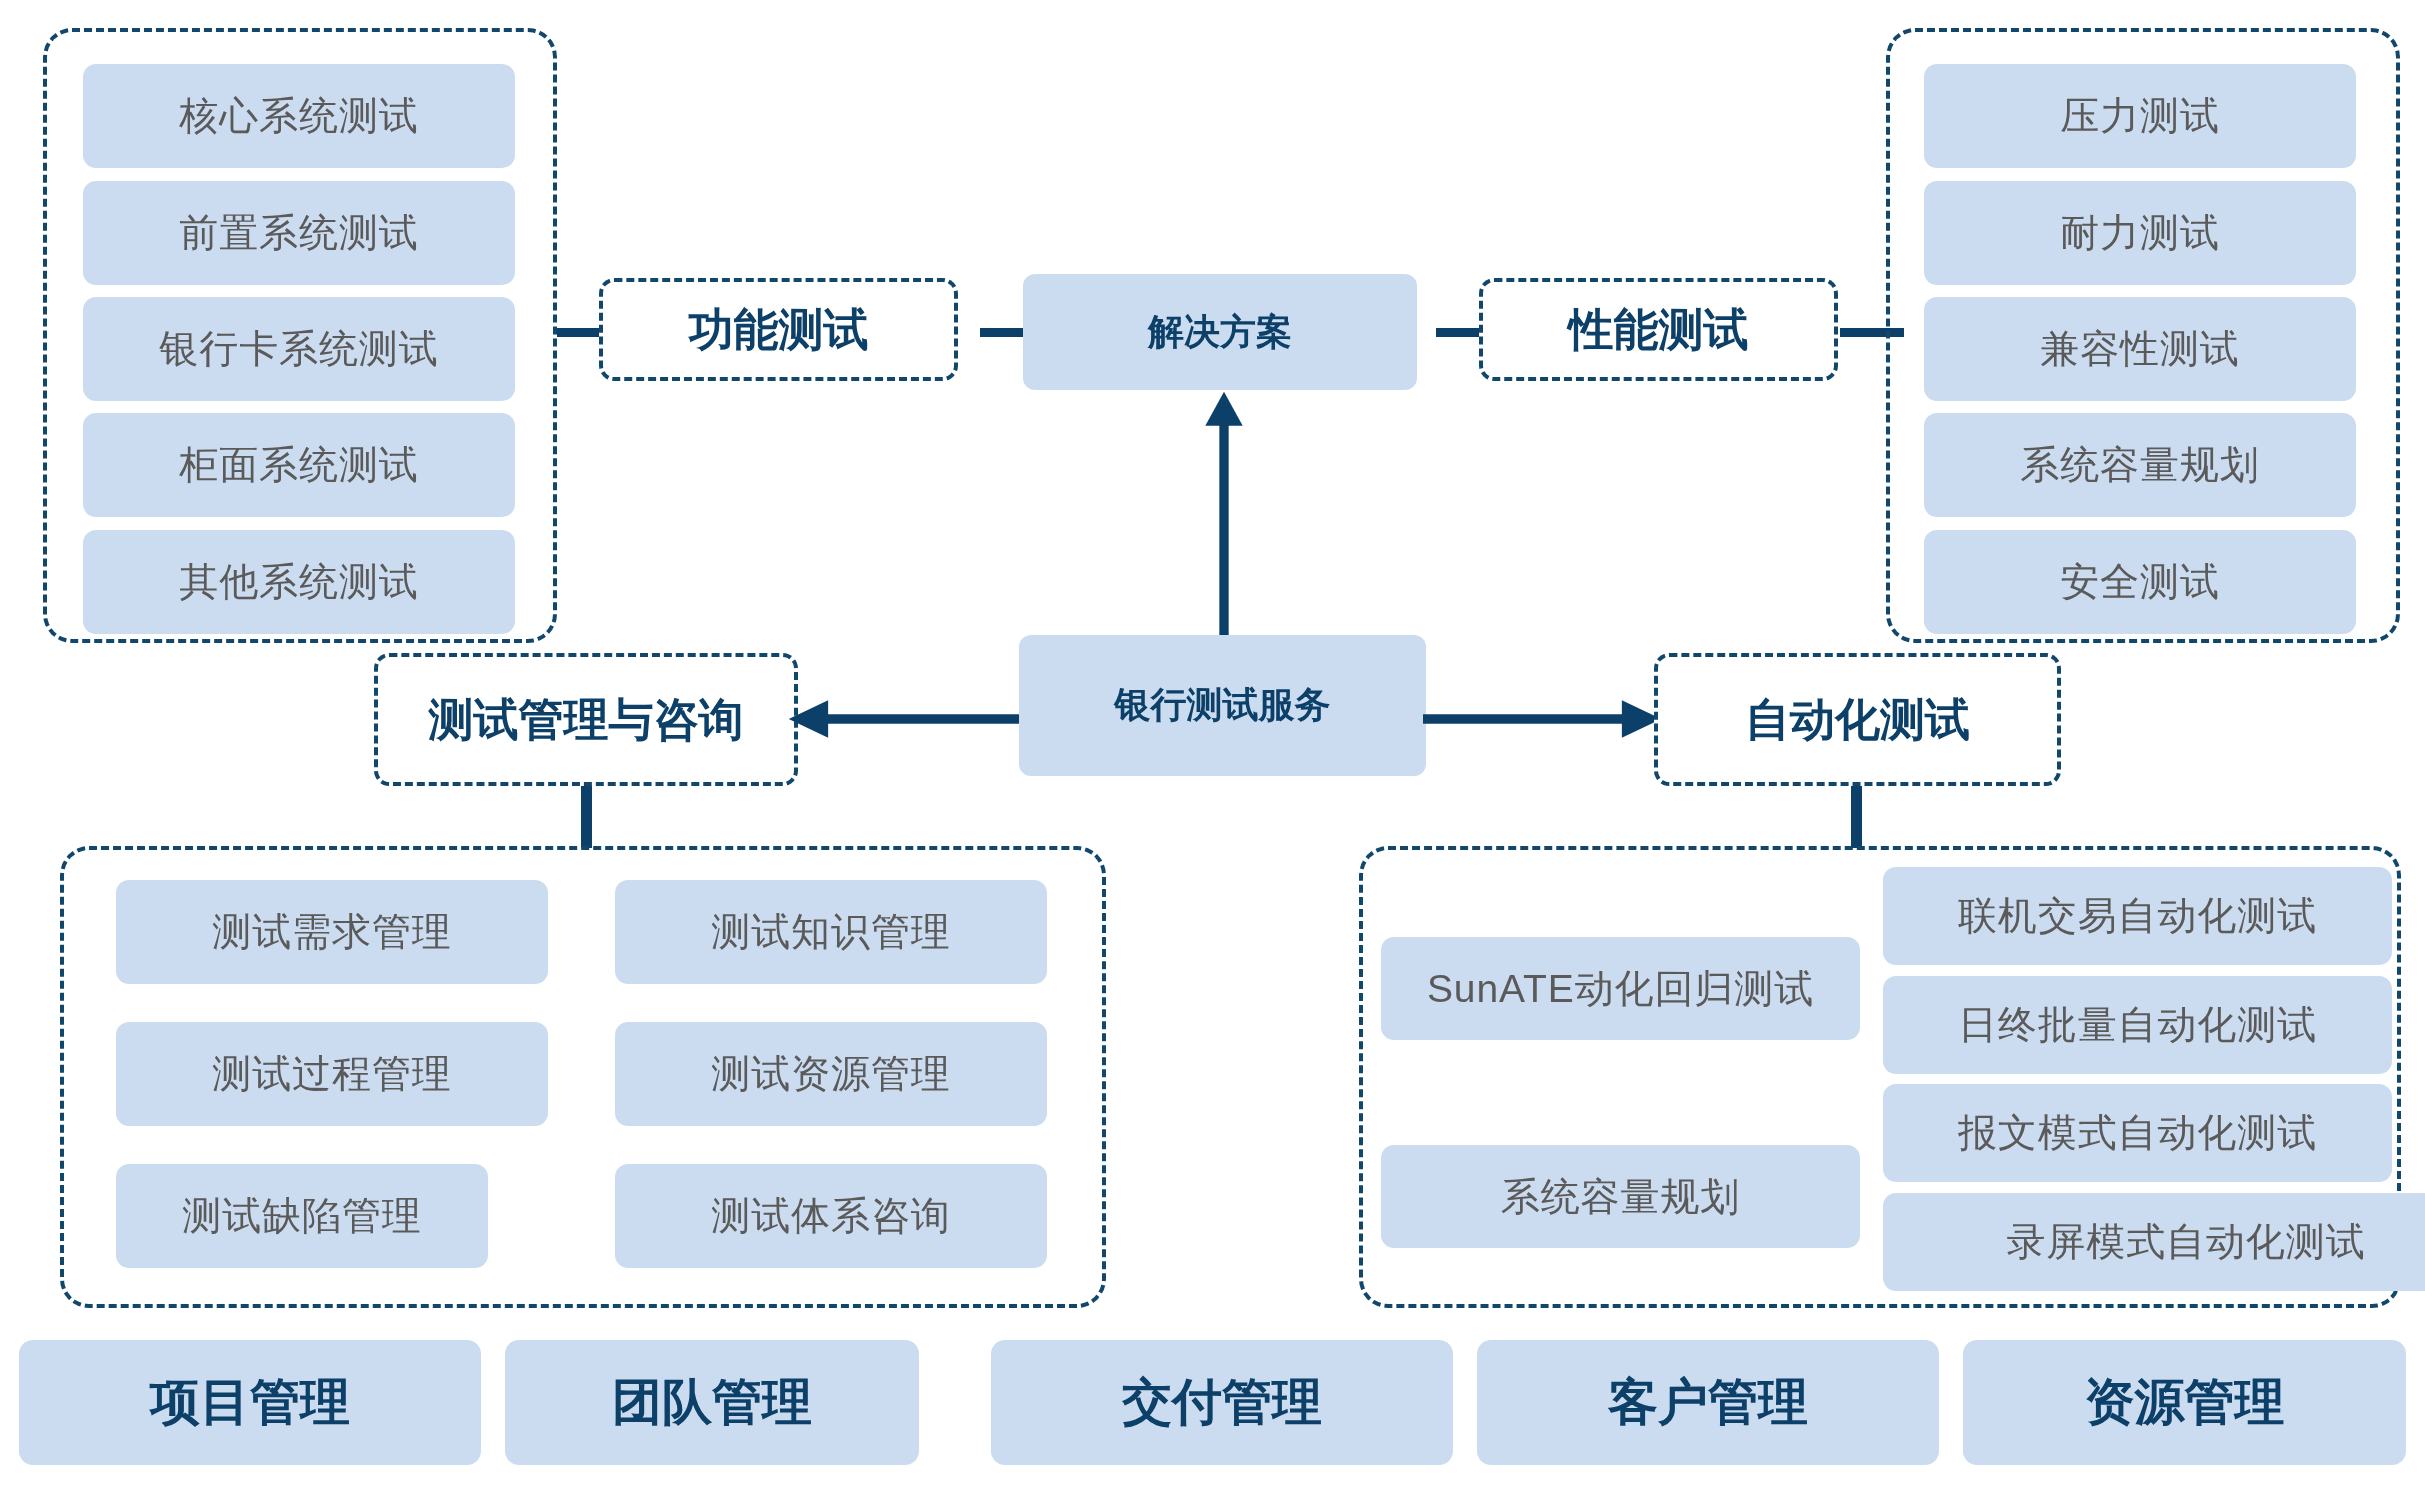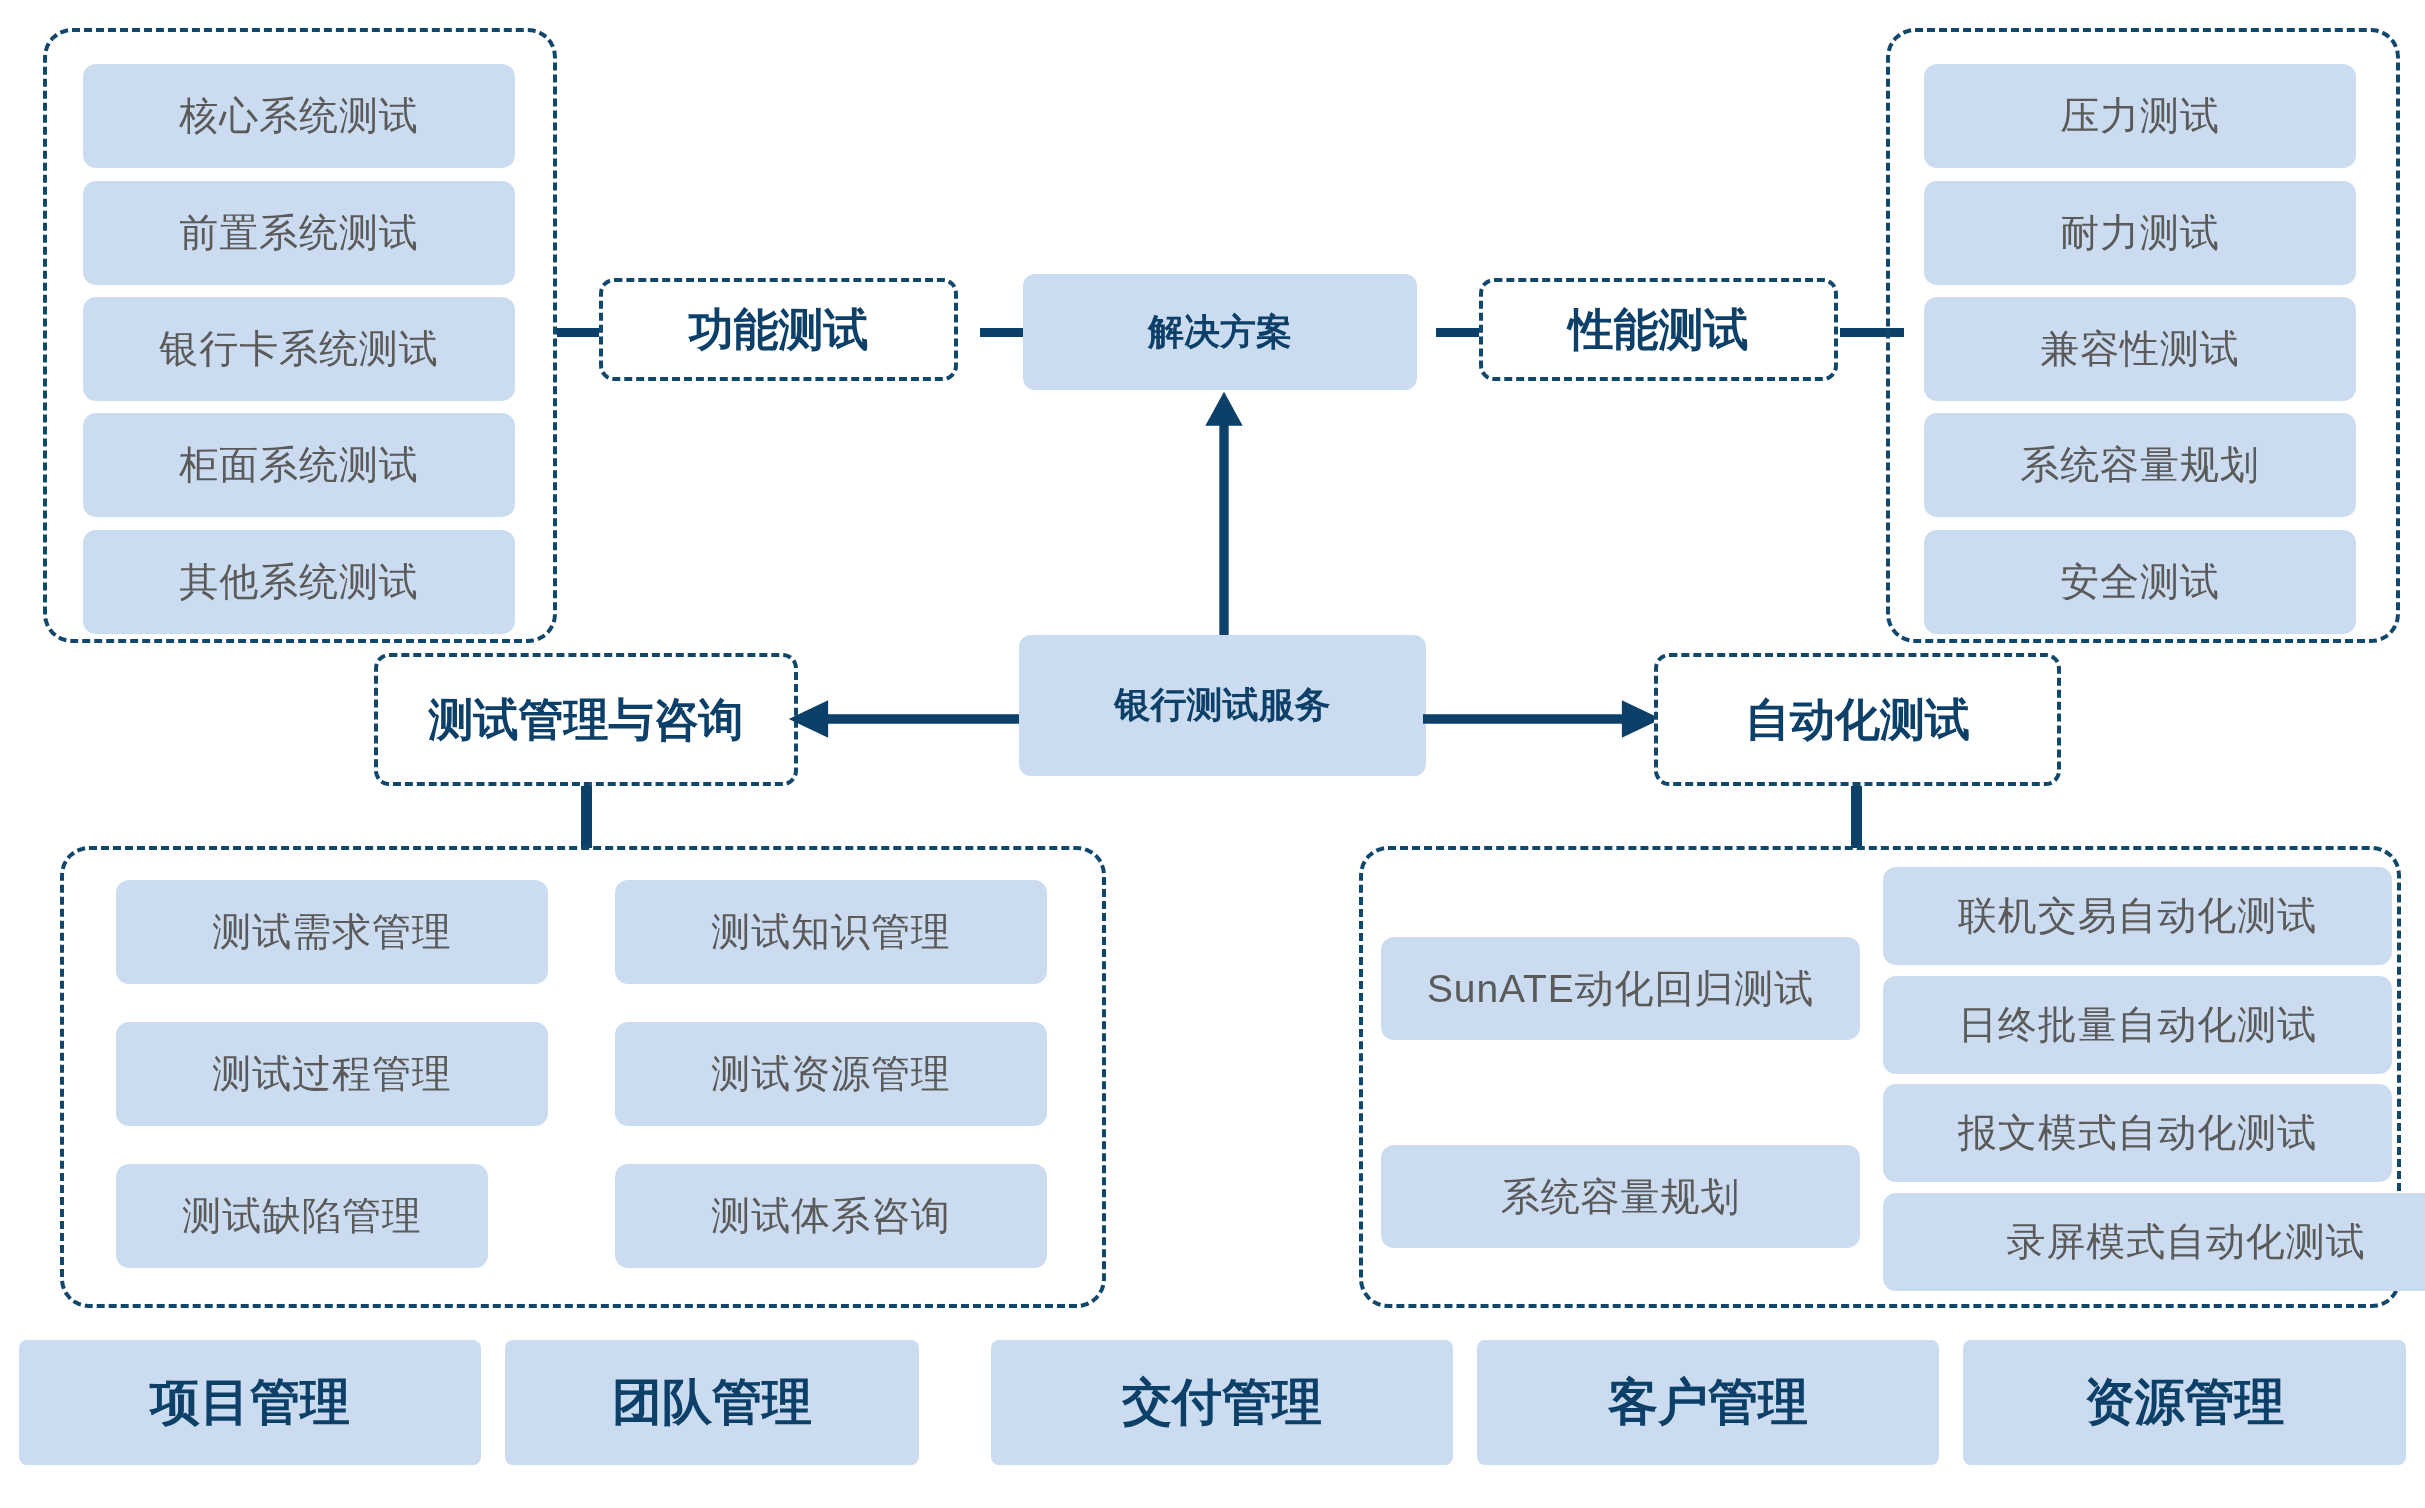"项目管理" .bar-tile { border-radius: 8px -> 14px }
